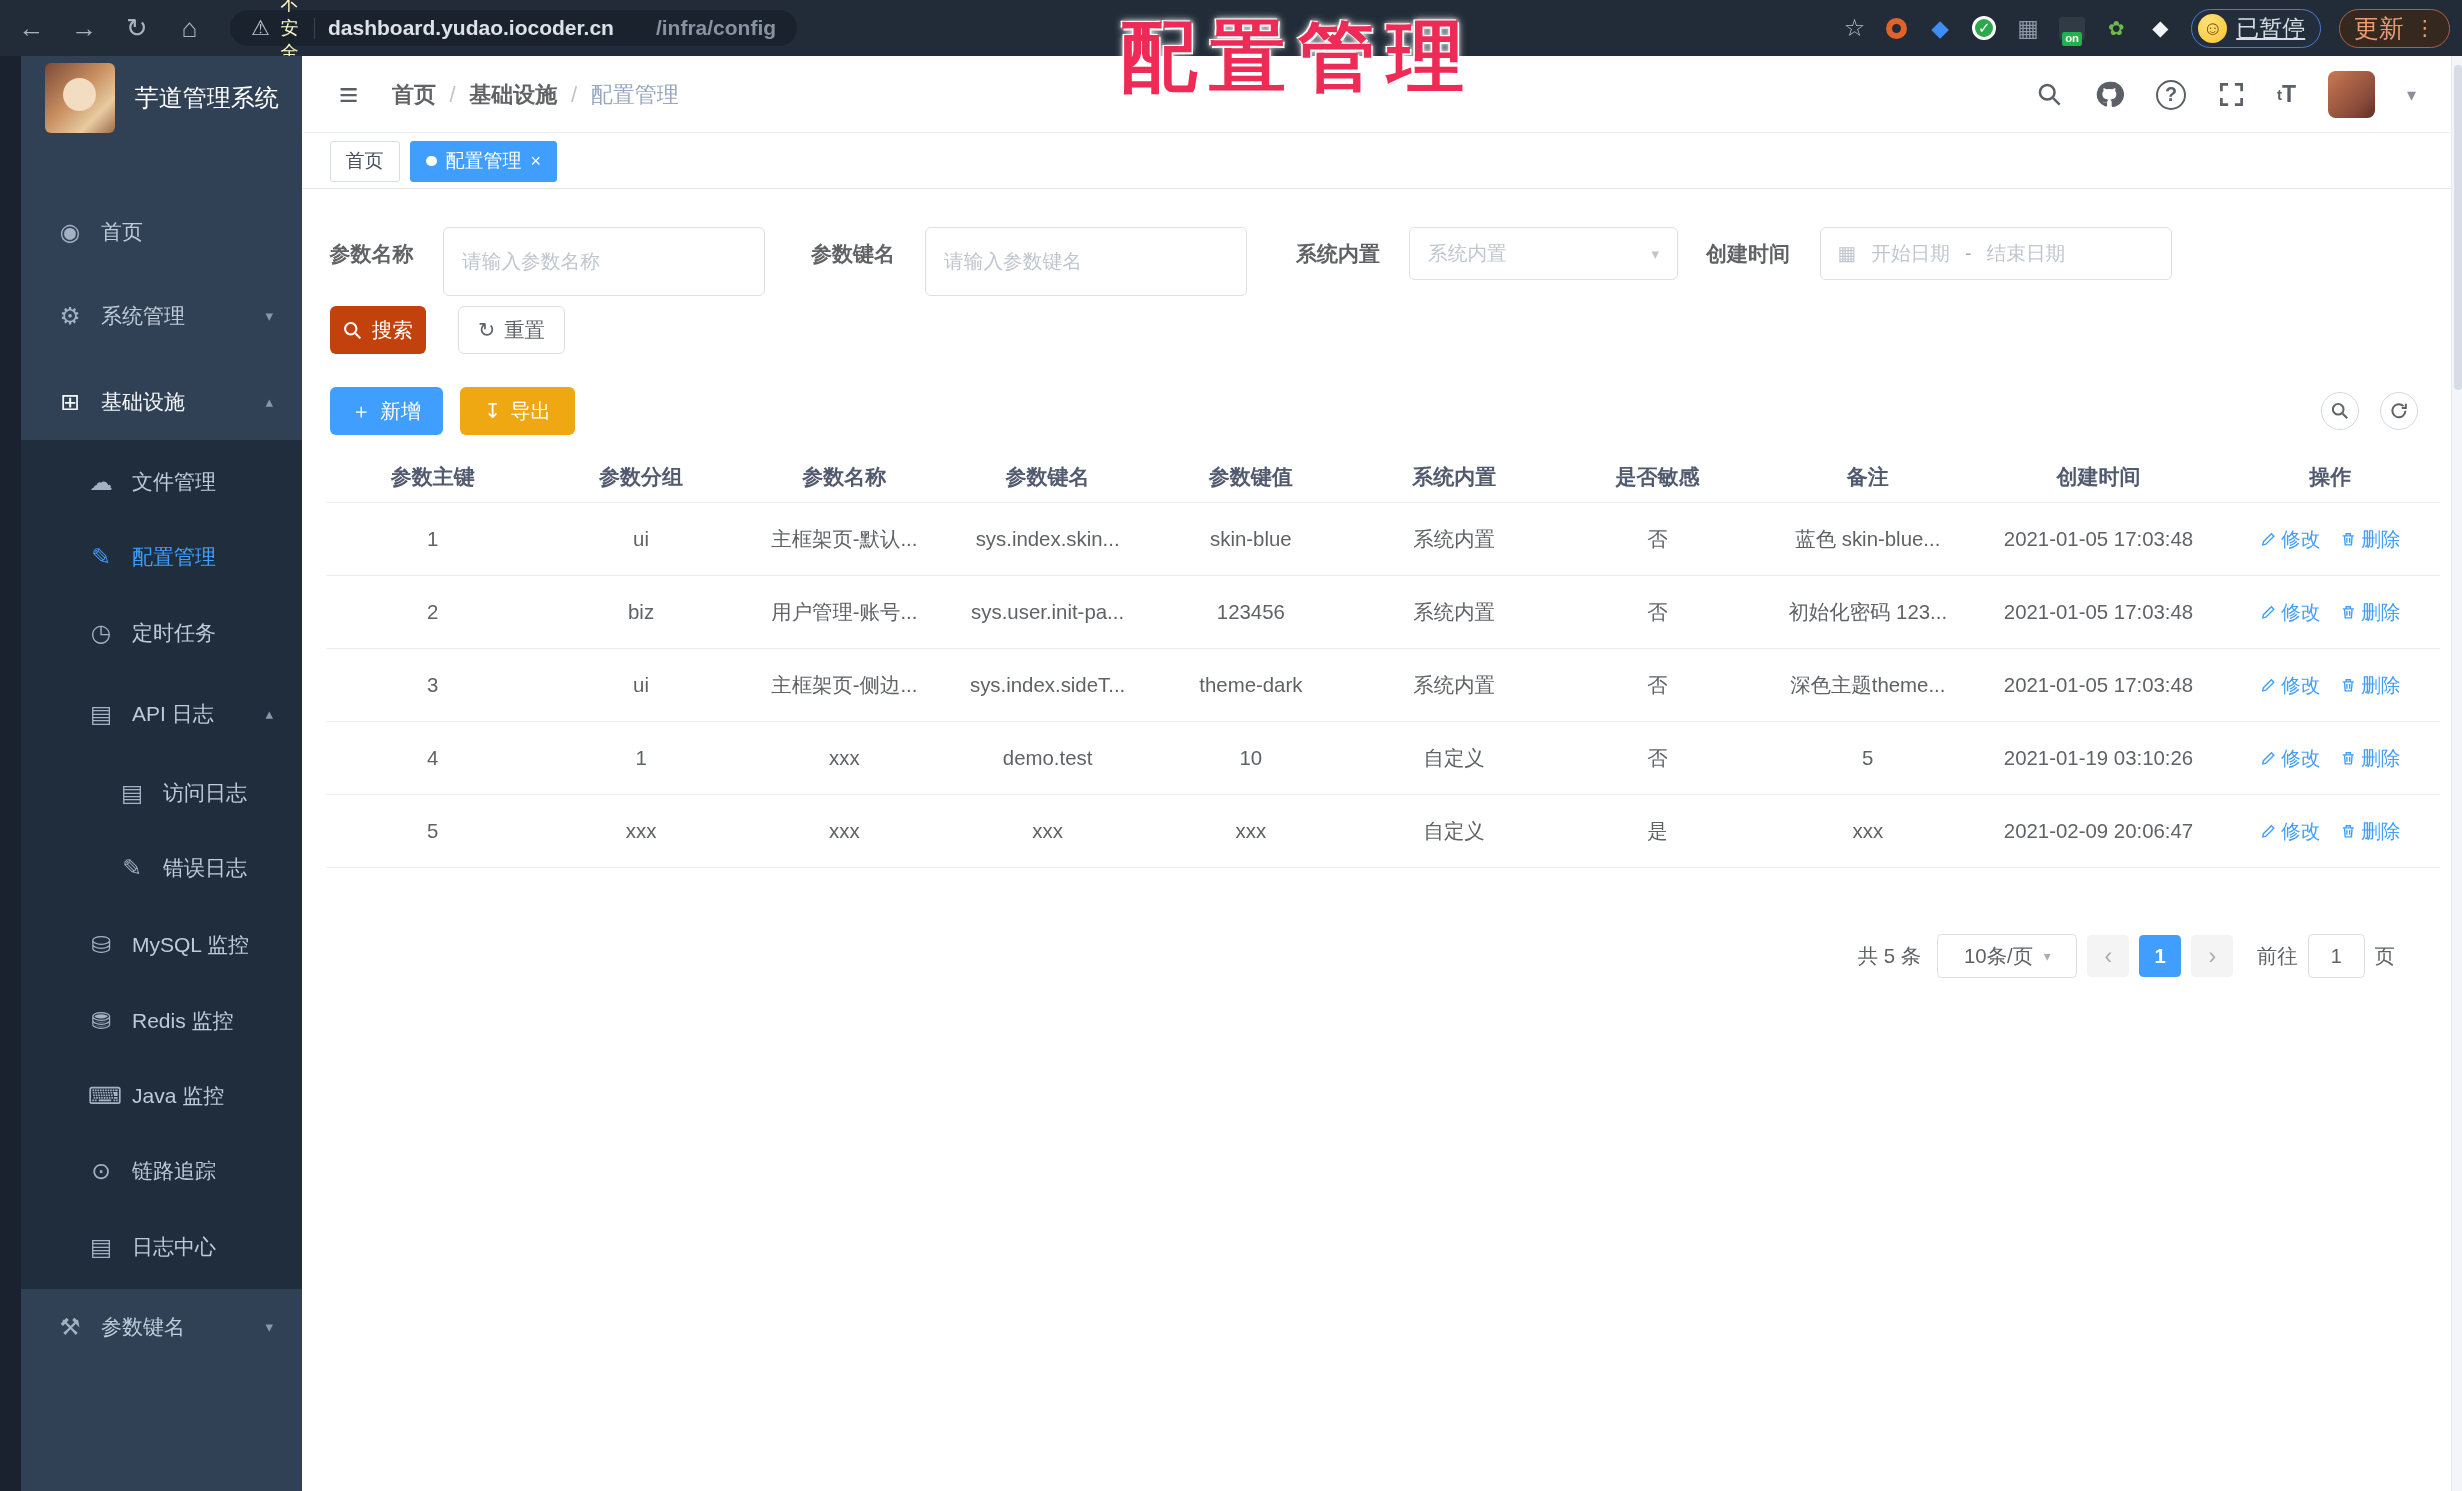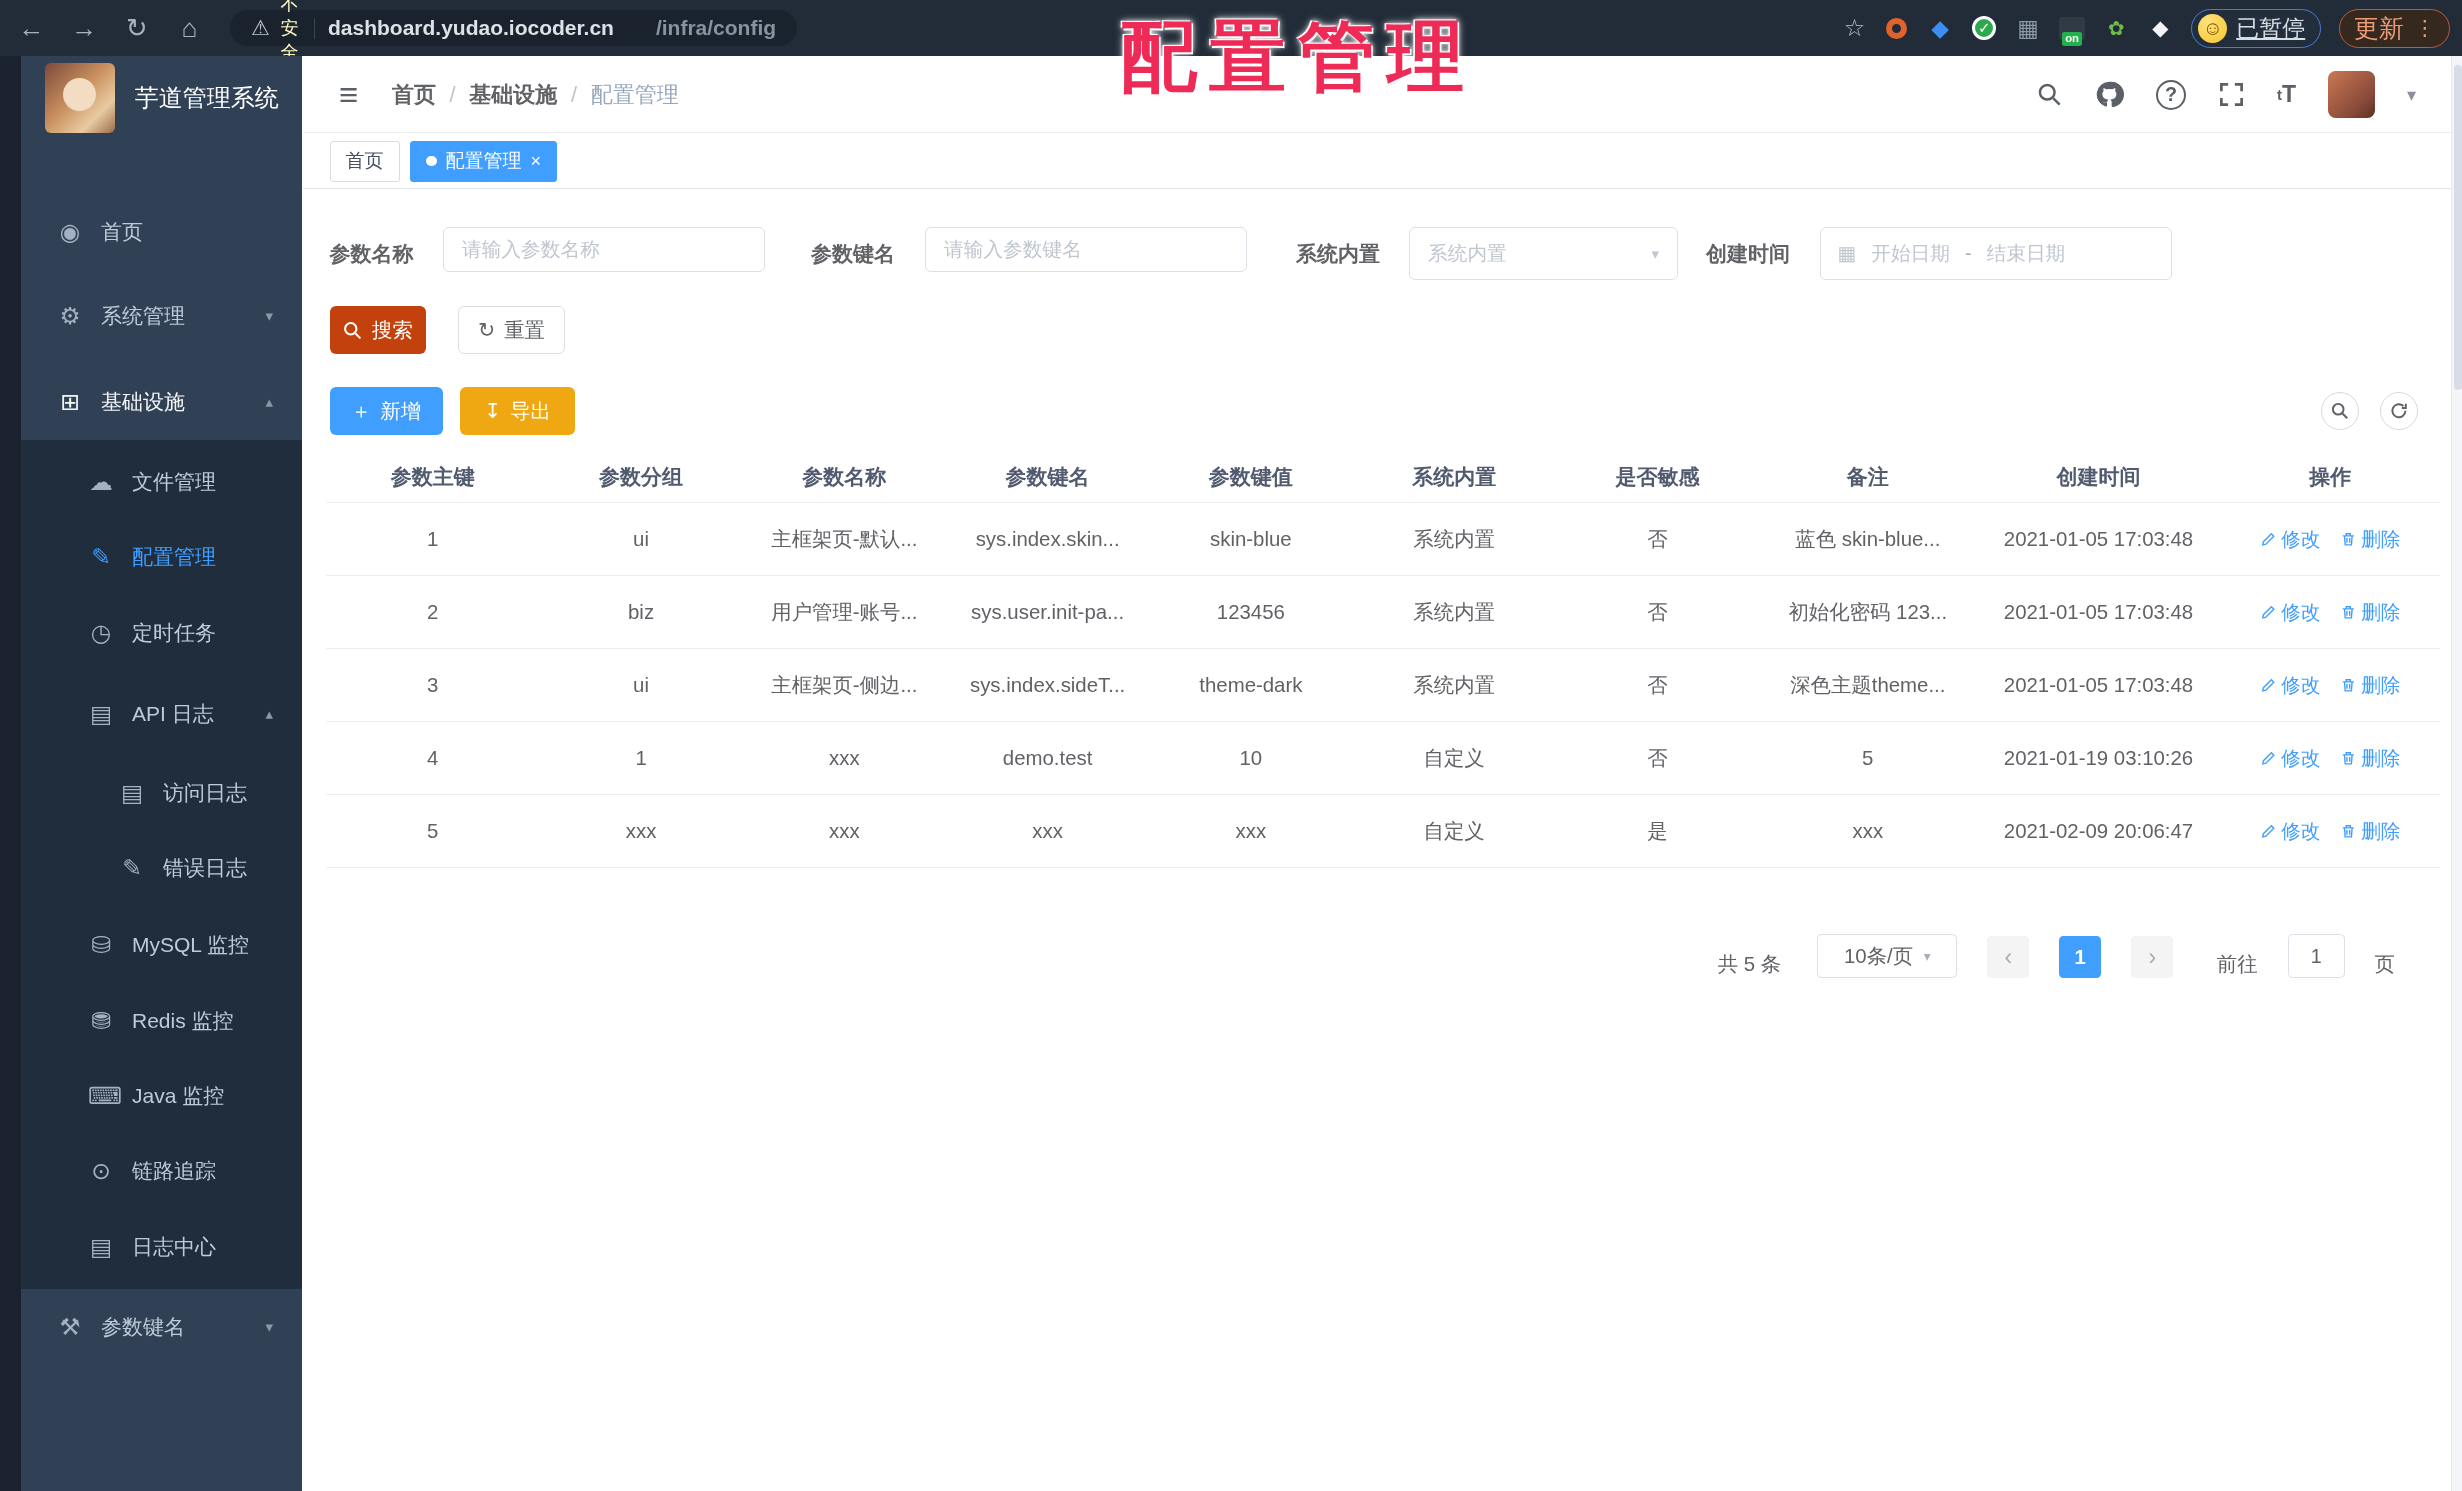"请输入参数名称" .t-input { height: 45px -> 69px }
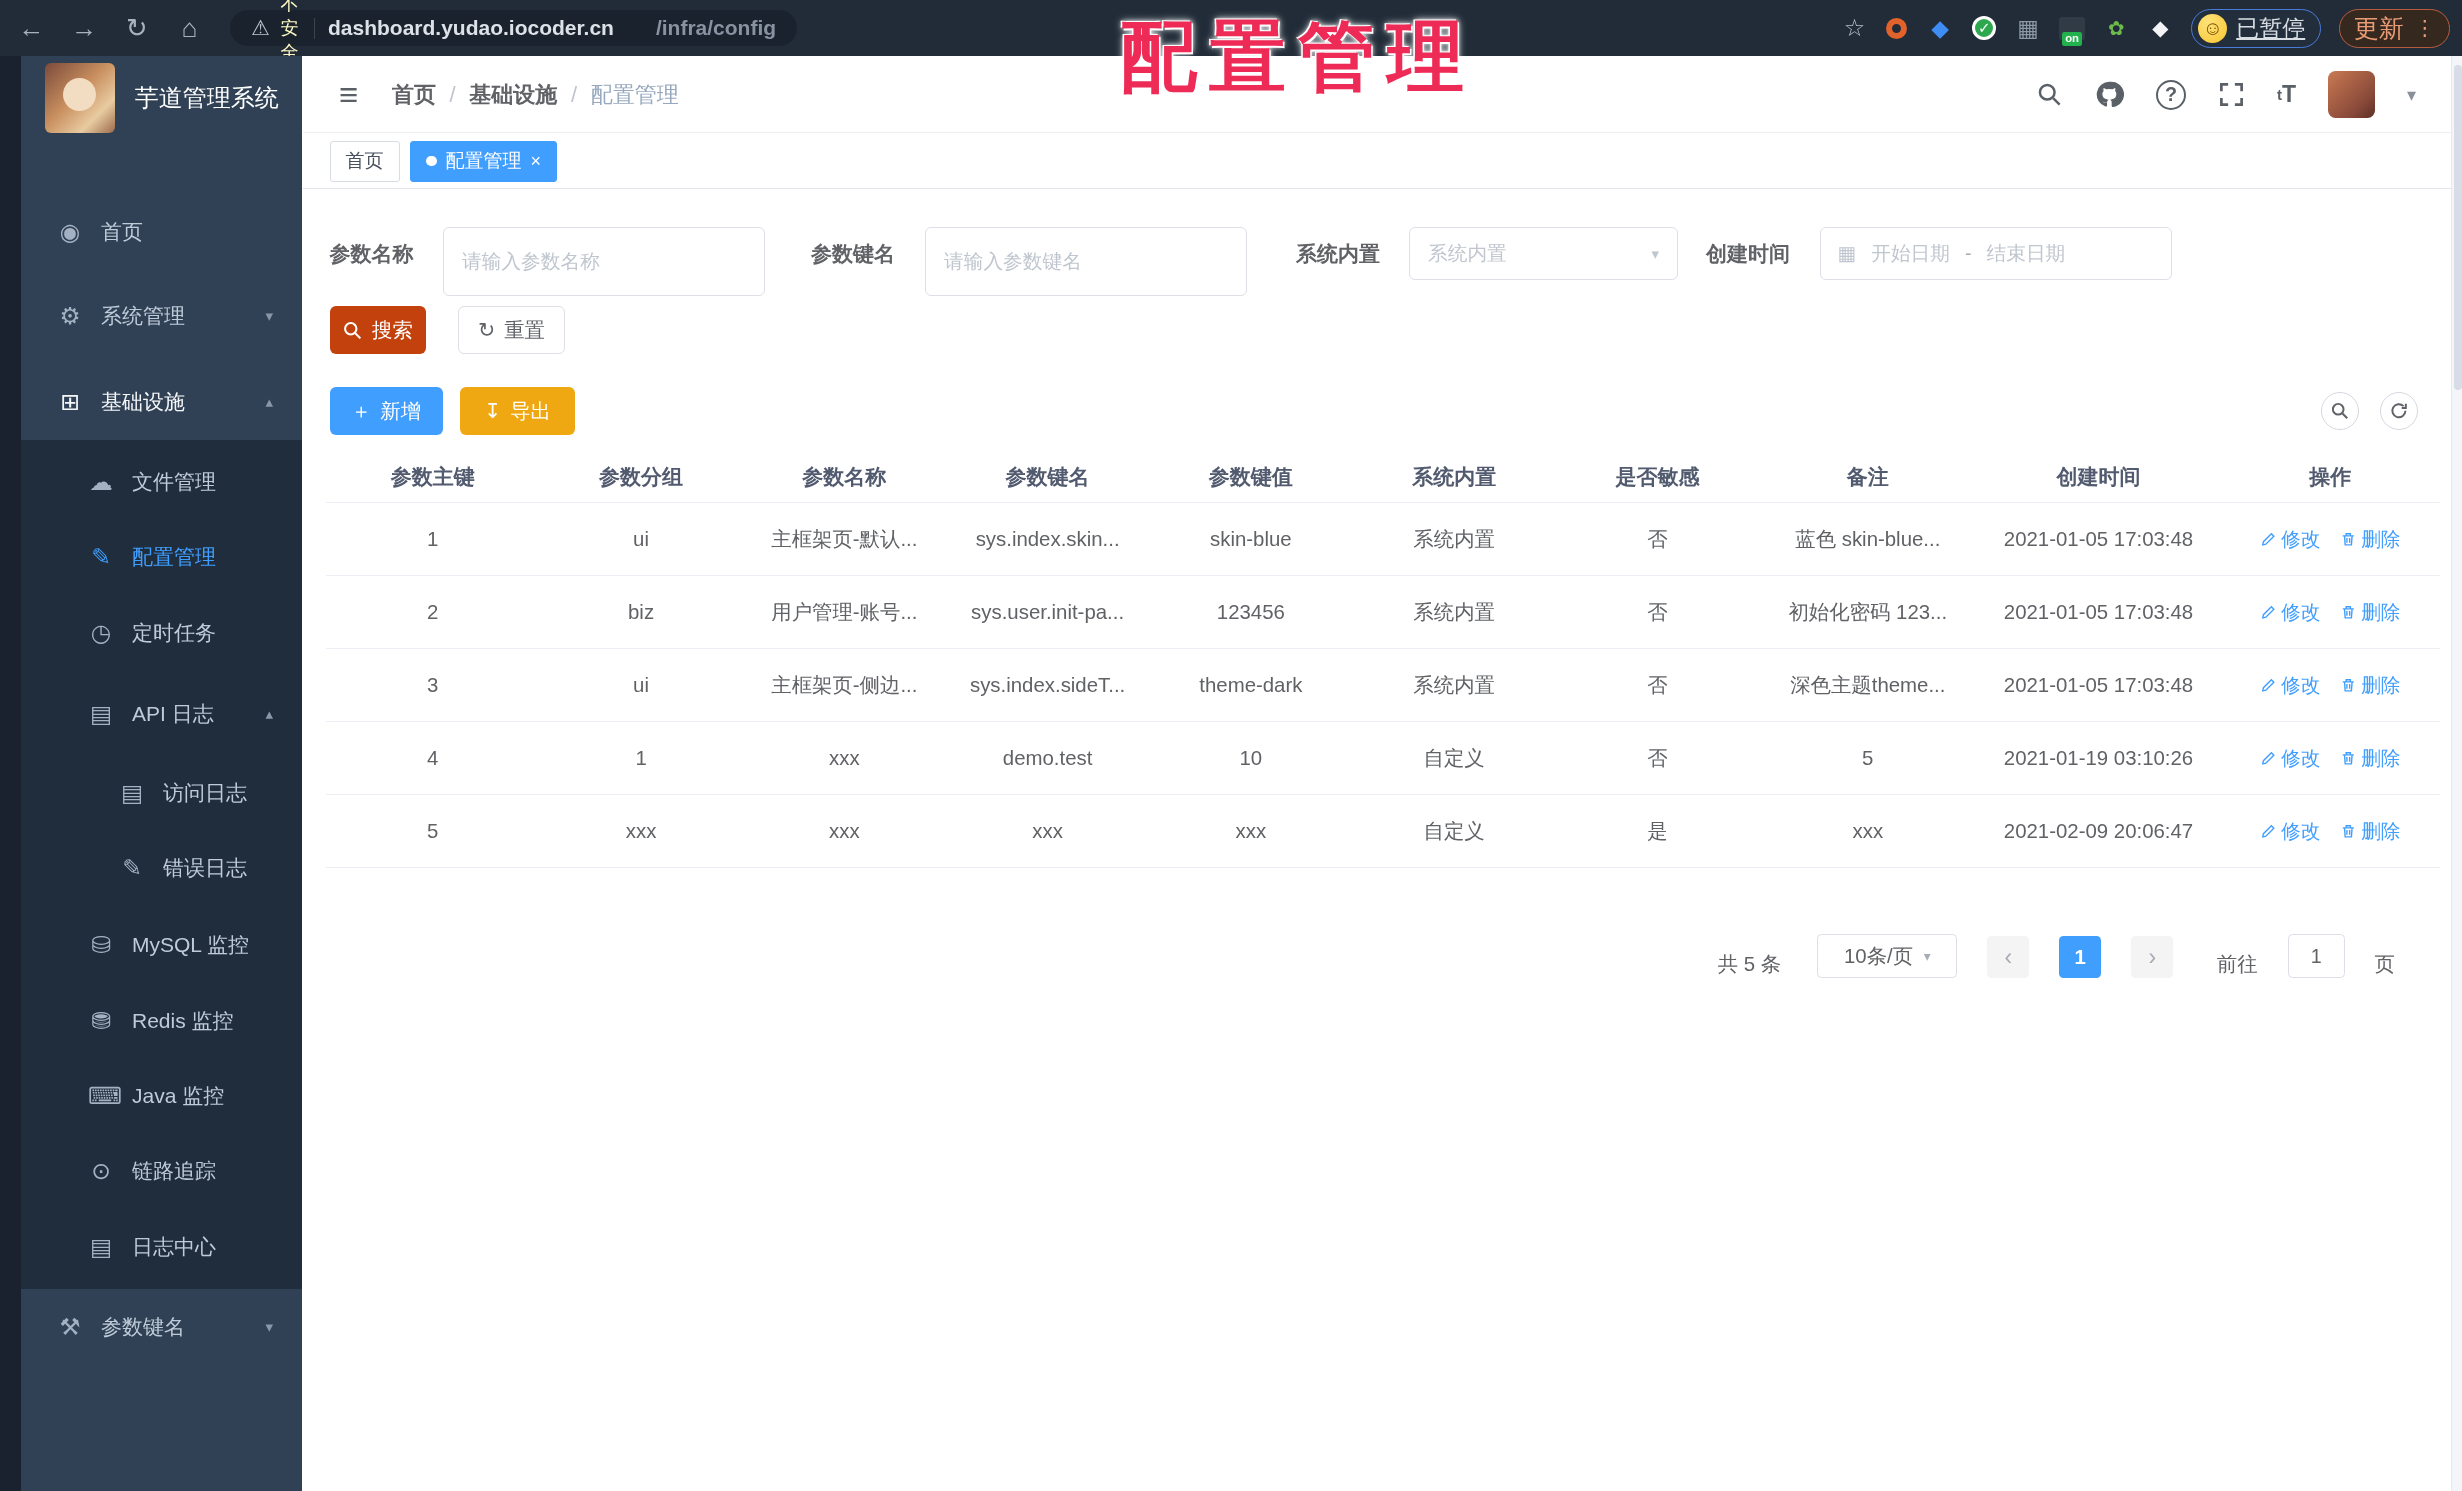"共 5 条" .pager { align-items: flex-end -> center; gap: 30px -> 10px }
